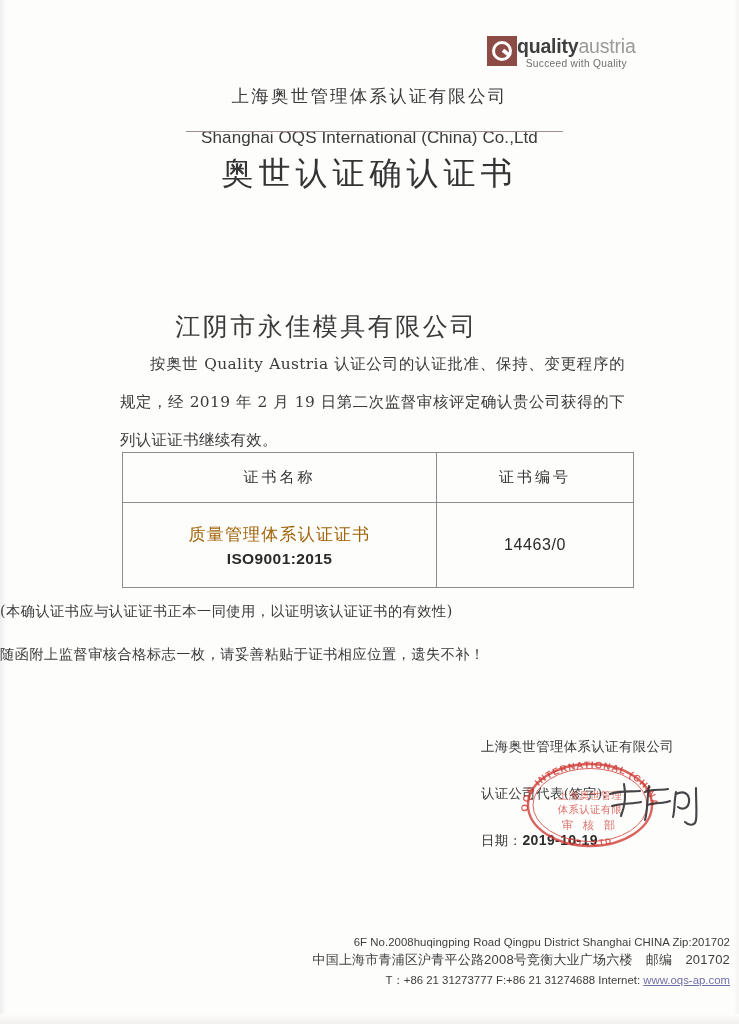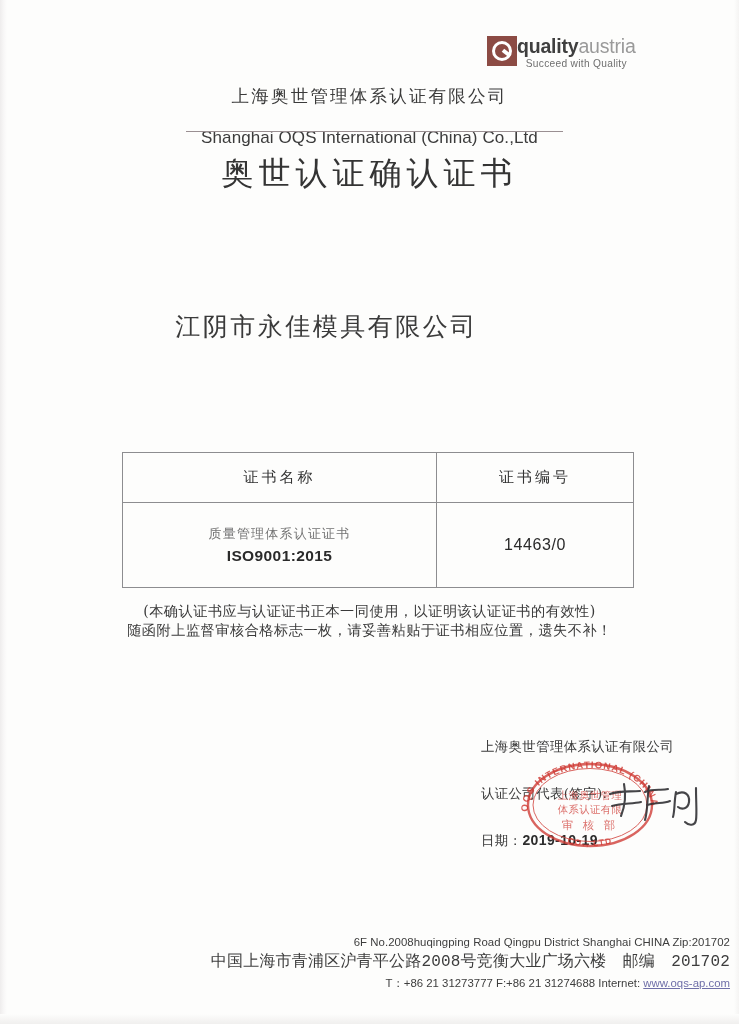"按奥世 Quality Austria" div { html: none -> <div>按奥世 Quality Austria 认证公司的认证批准、保持、变更程序的规定，经 2019 年 2 月 19 日第二次监督审核评定确认贵公司获得的下列认证证书继续有效。</div> }
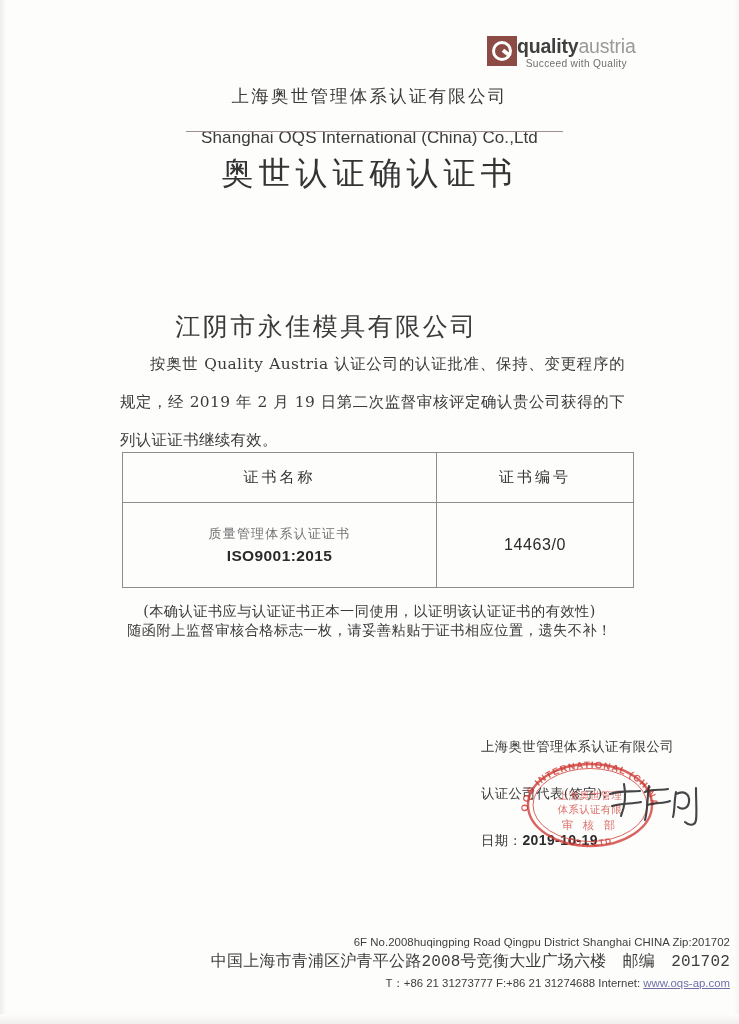"质量管理体系认证证书" .cell-name-cn { color: #737373 -> #a16207; font-size: 13px -> 17px }
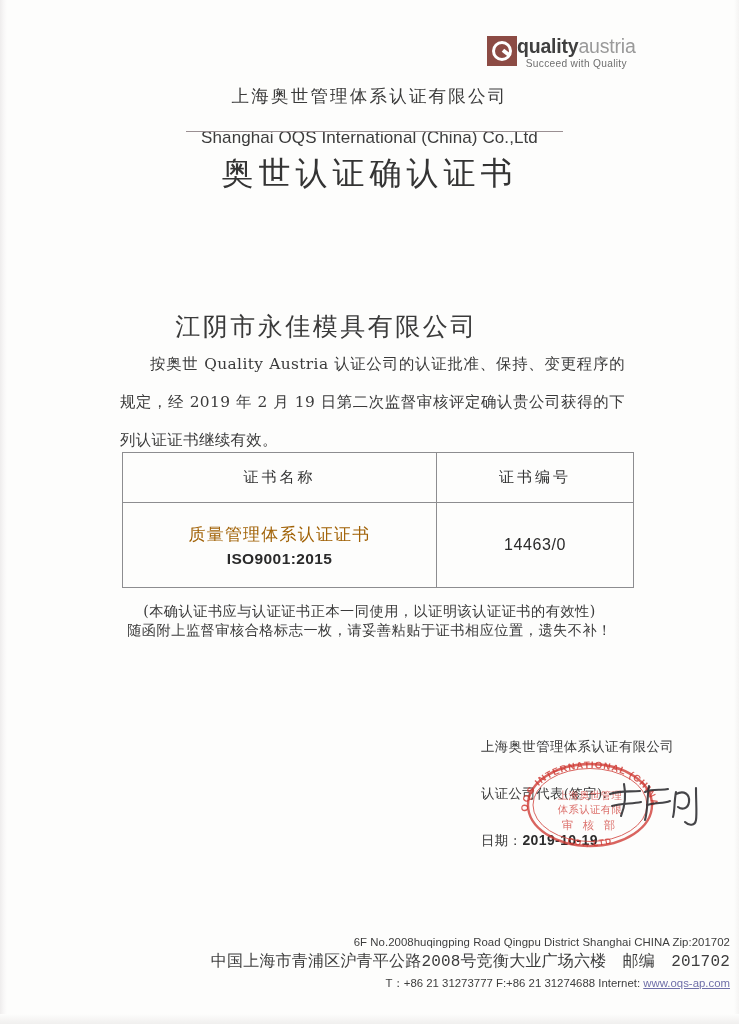"(本确认证书应与认证证书正本一同使用，以证明该认证证书的有效性)" #notes { text-align: center -> left }
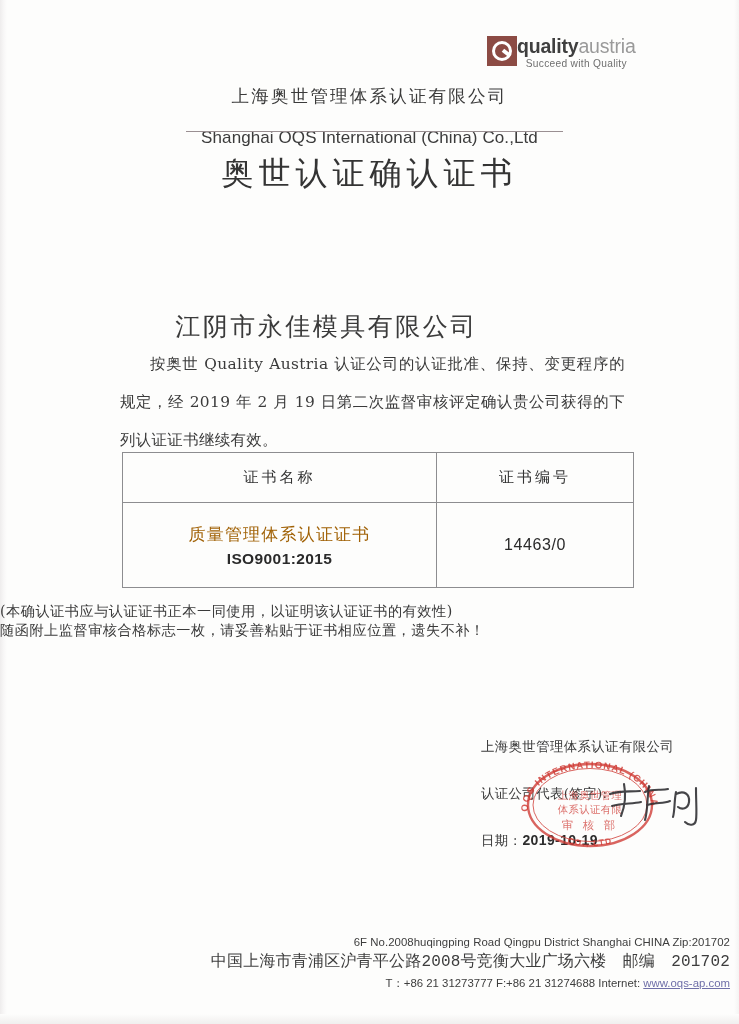"随函附上监督审核合格标志一枚，请妥善粘贴于证书相应位置，遗失不补！" #notes .note + .note { margin-top: none -> 24px }
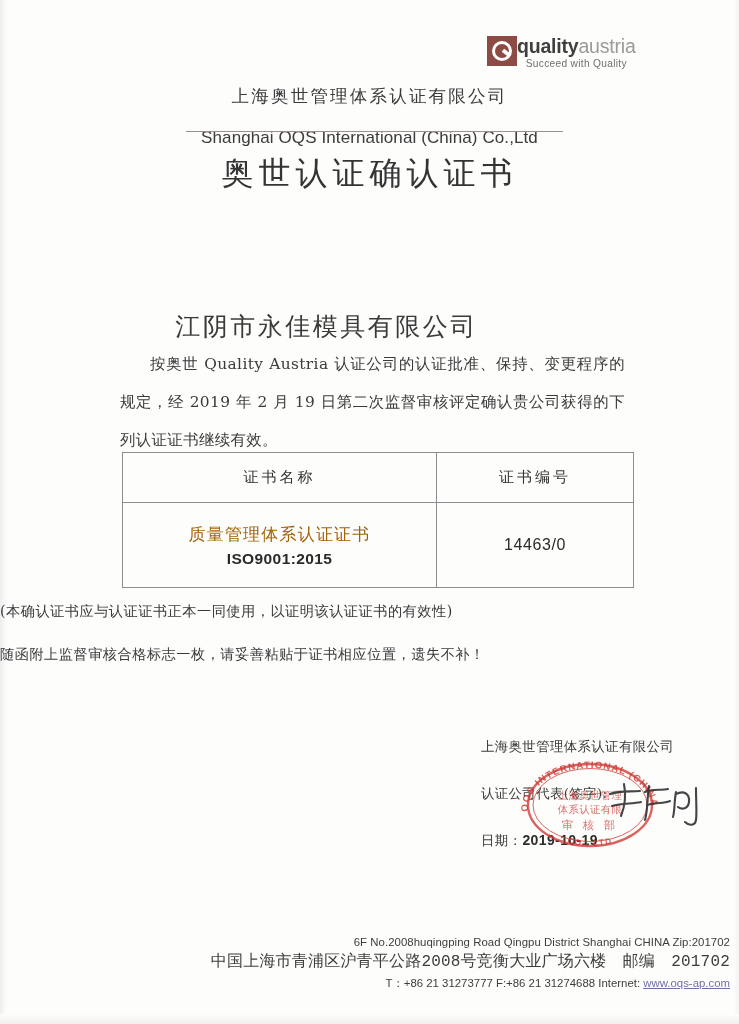"中国上海市青浦区沪青平公路2008号竞衡大业广场六楼 邮编 201702" #footer .f-cn { font-family: Liberation Mono, monospace -> Liberation Sans, sans-serif; font-size: 16px -> 13px }
